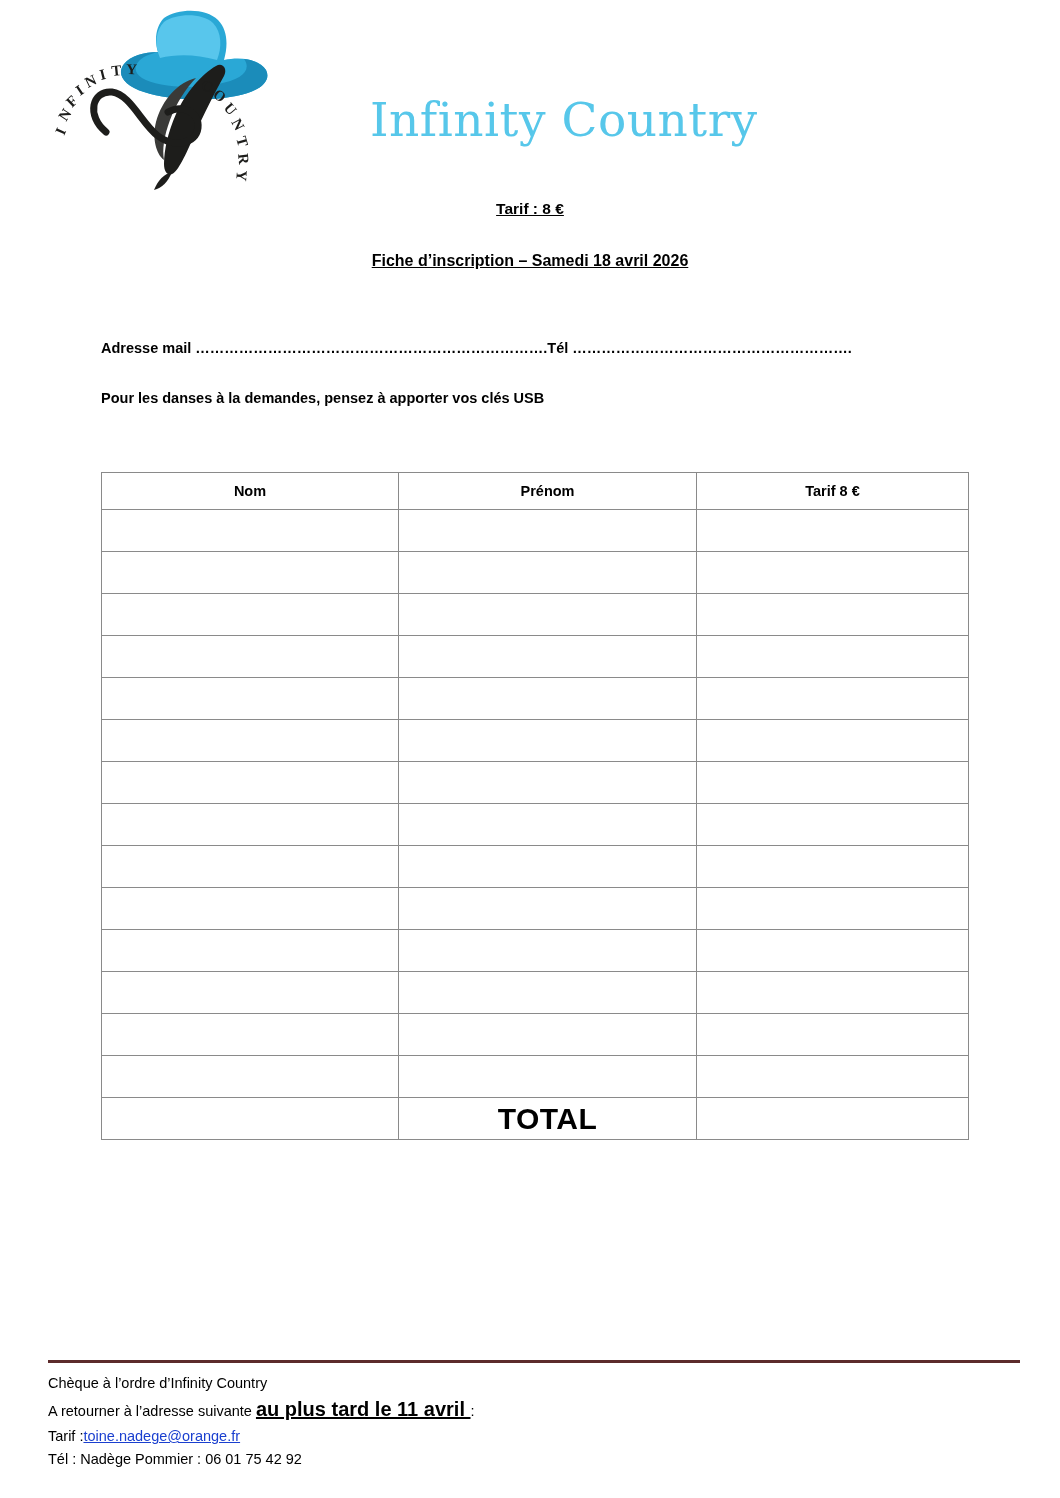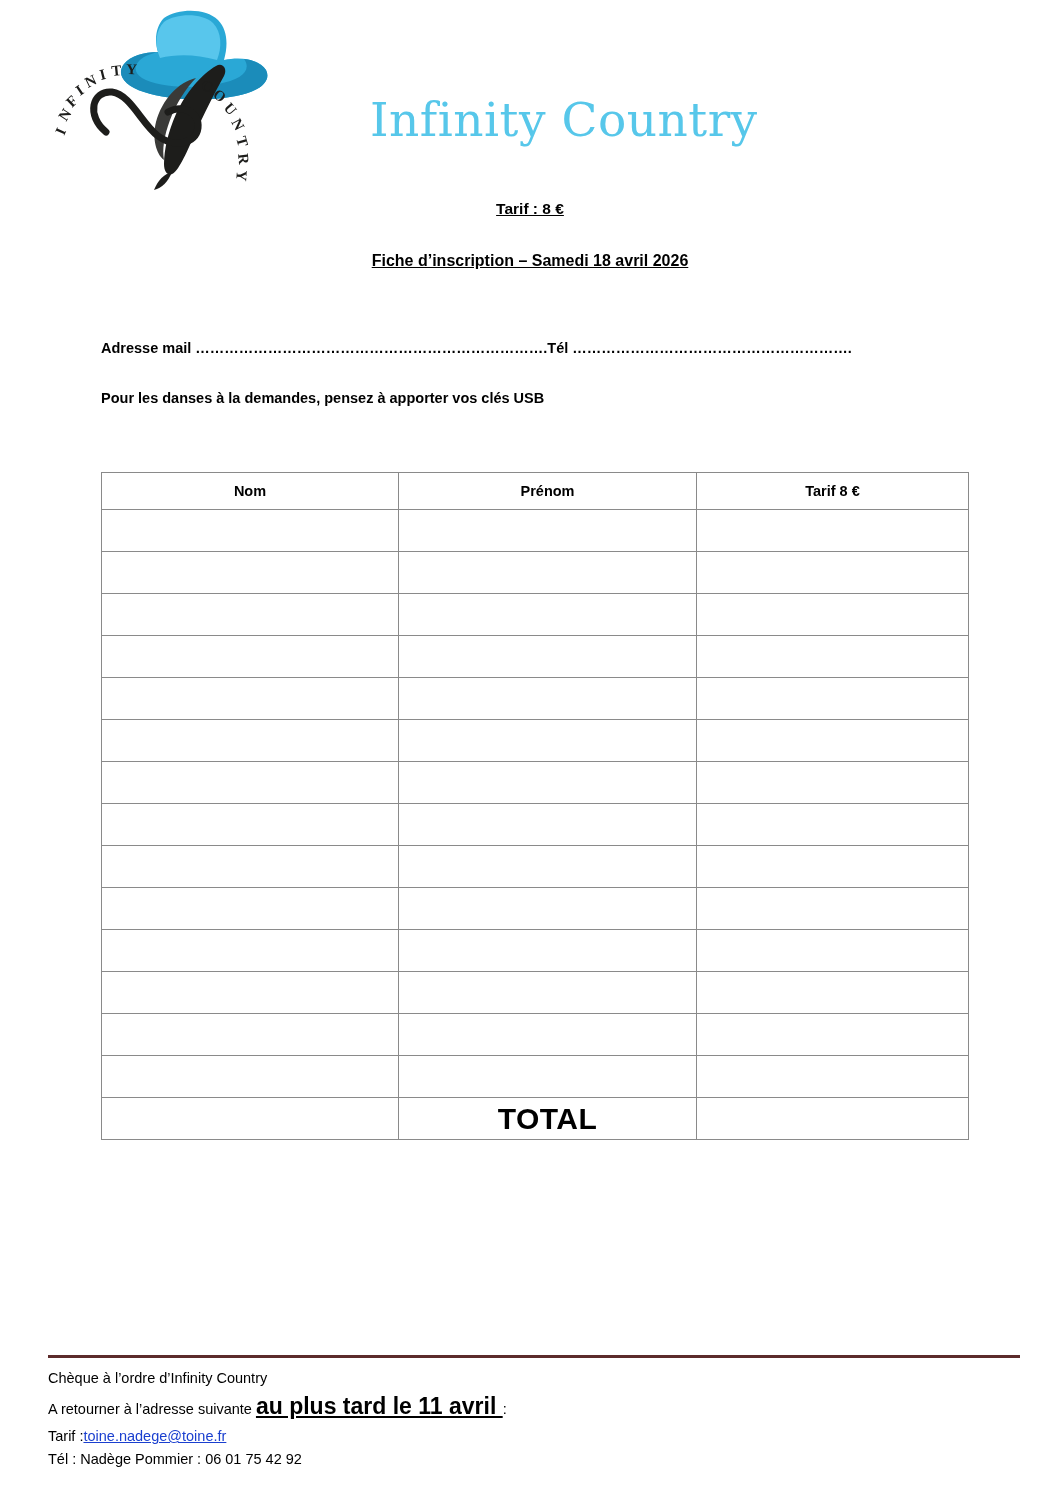"au plus tard le 11" .footer-line.strongbig b { font-size: 23px -> 20px }
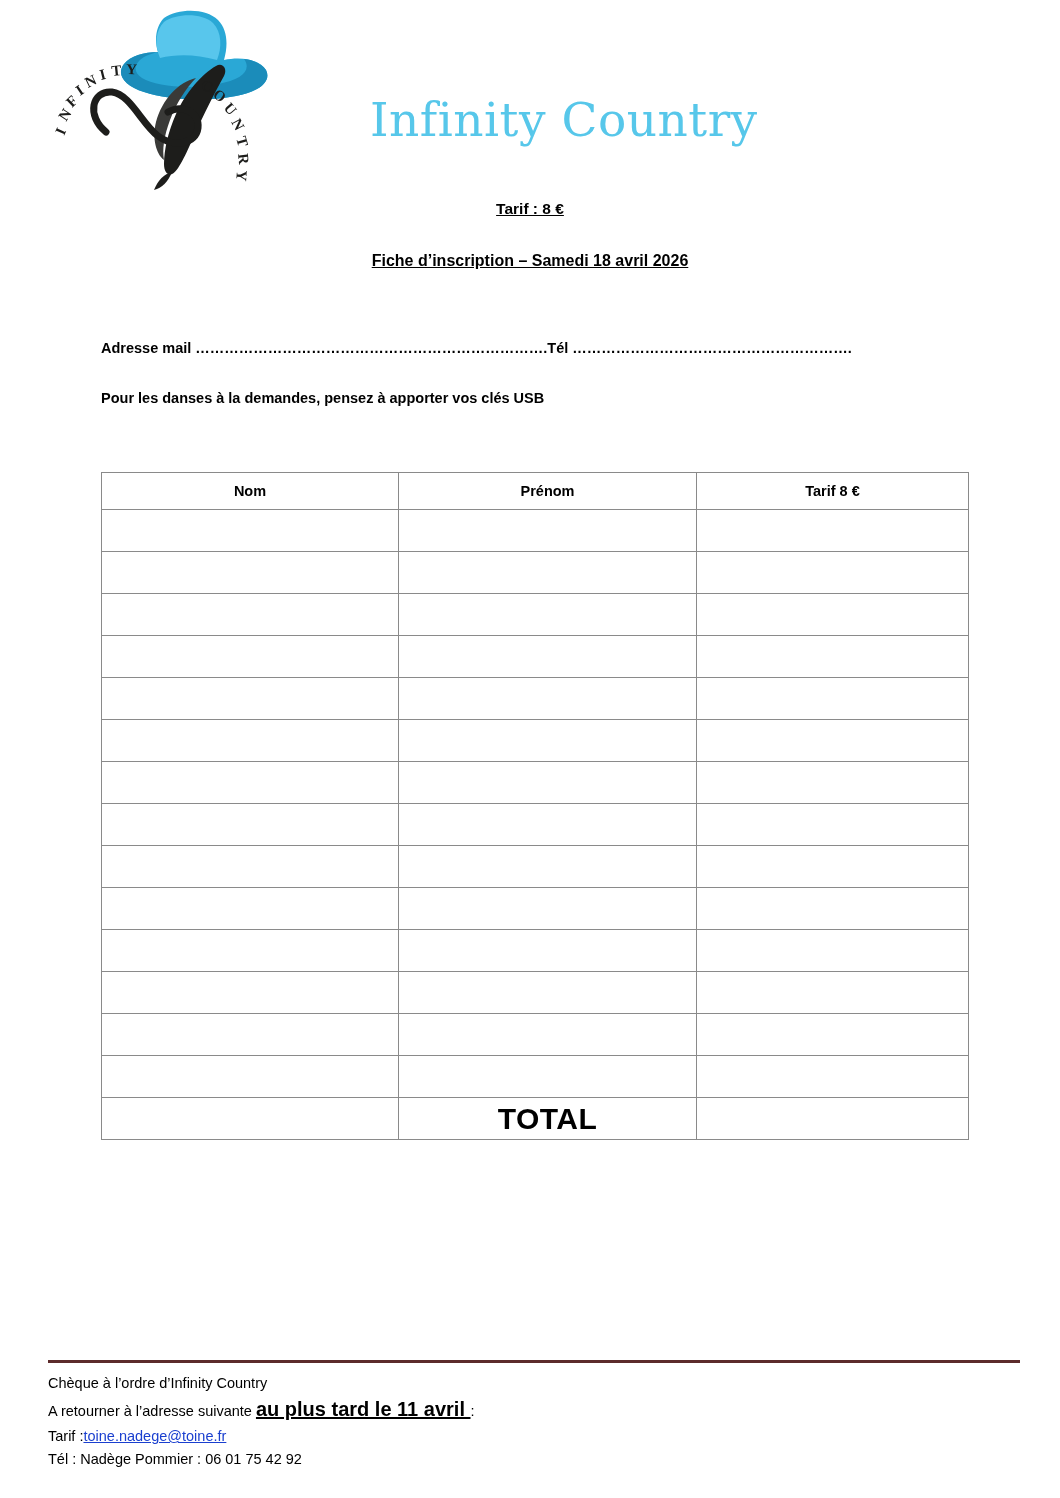"toine.nadege@toine.fr" a.mail-link { text: toine.nadege@toine.fr -> toine.nadege@orange.fr }
